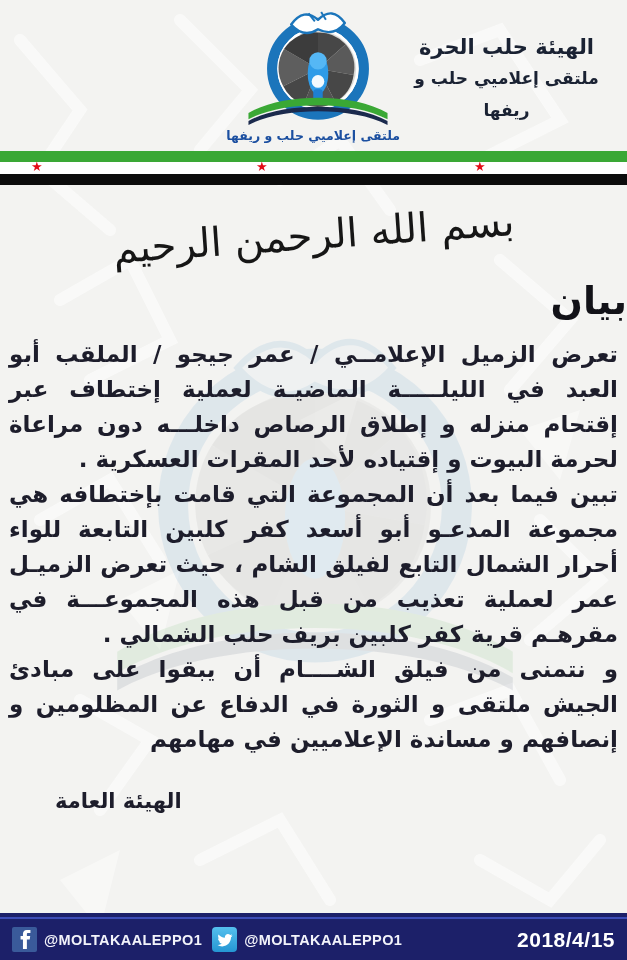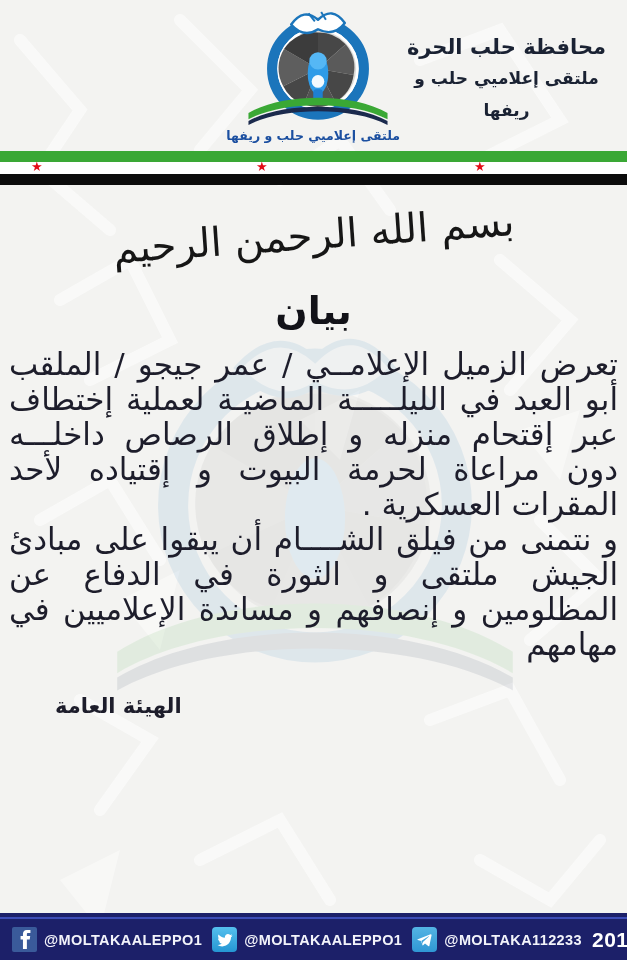"محافظة حلب الحرة" div.org-line1 { text: محافظة -> الهيئة }
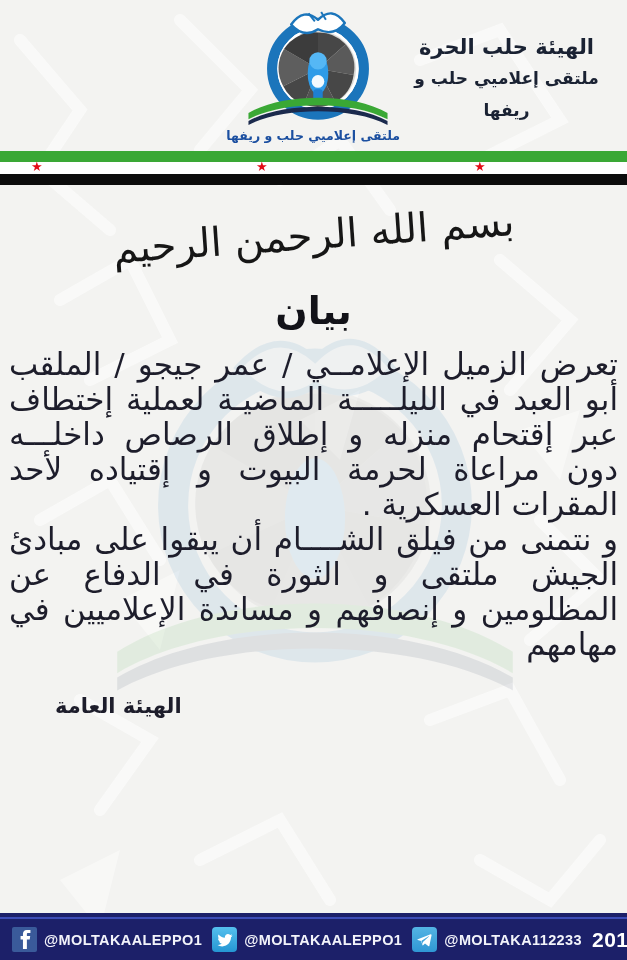"بيان" .title { margin-top: 22px -> 12px; text-align: center -> right }
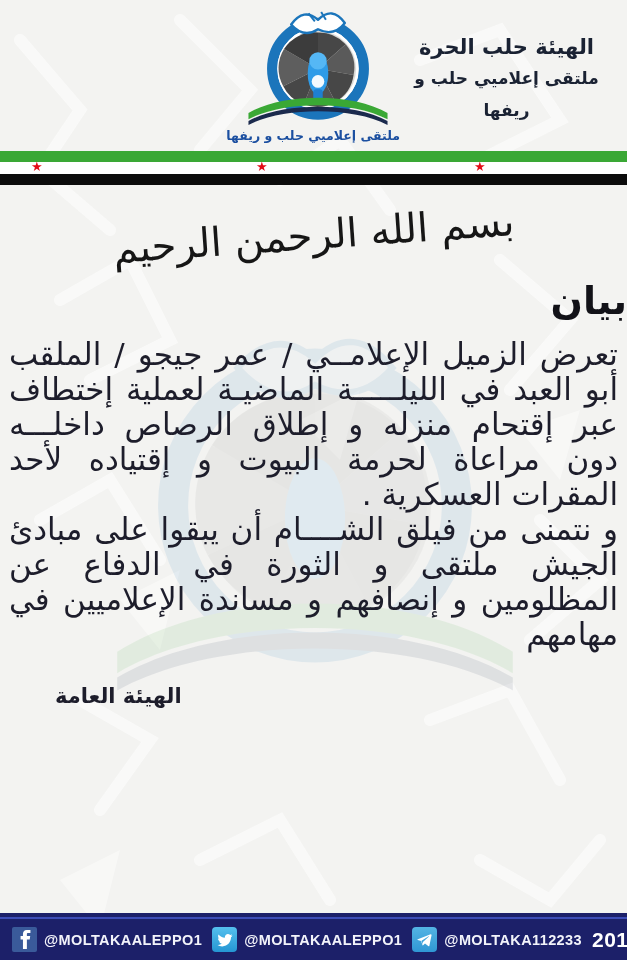"تعرض الزميل الإعلامــي / عمر" .body-text p { font-size: 31px -> 23px; font-weight: normal -> bold }
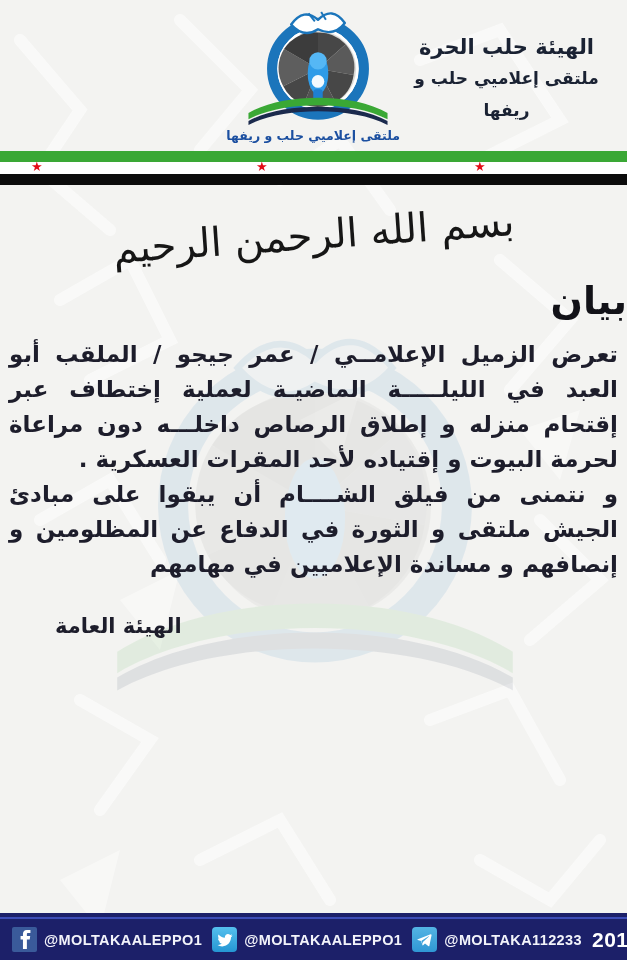"تبين فيما بعد أن المجموعة" p { html: none -> <p>تبين فيما بعد أن المجموعة التي قامت بإختطافه هي مجموعة المدعـو أبو أسعد كفر كلبين التابعة للواء أحرار الشمال التابع لفيلق الشام ، حيث تعرض الزميـل عمر لعملية تعذيب من قبل هذه المجموعـــة في مقرهـم قرية كفر كلبين بريف حلب الشمالي .</p> }
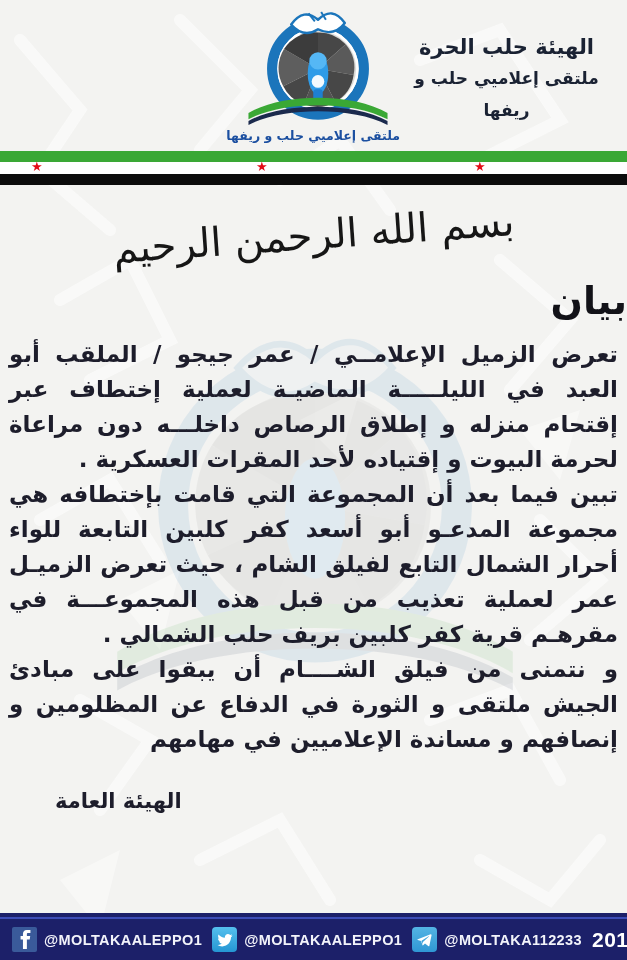"@MOLTAKA112233" div.social { html: <div> <span> <svg> <path></path> </svg> </span> <span>@MOLTAKA112233</span> </div> -> none }
